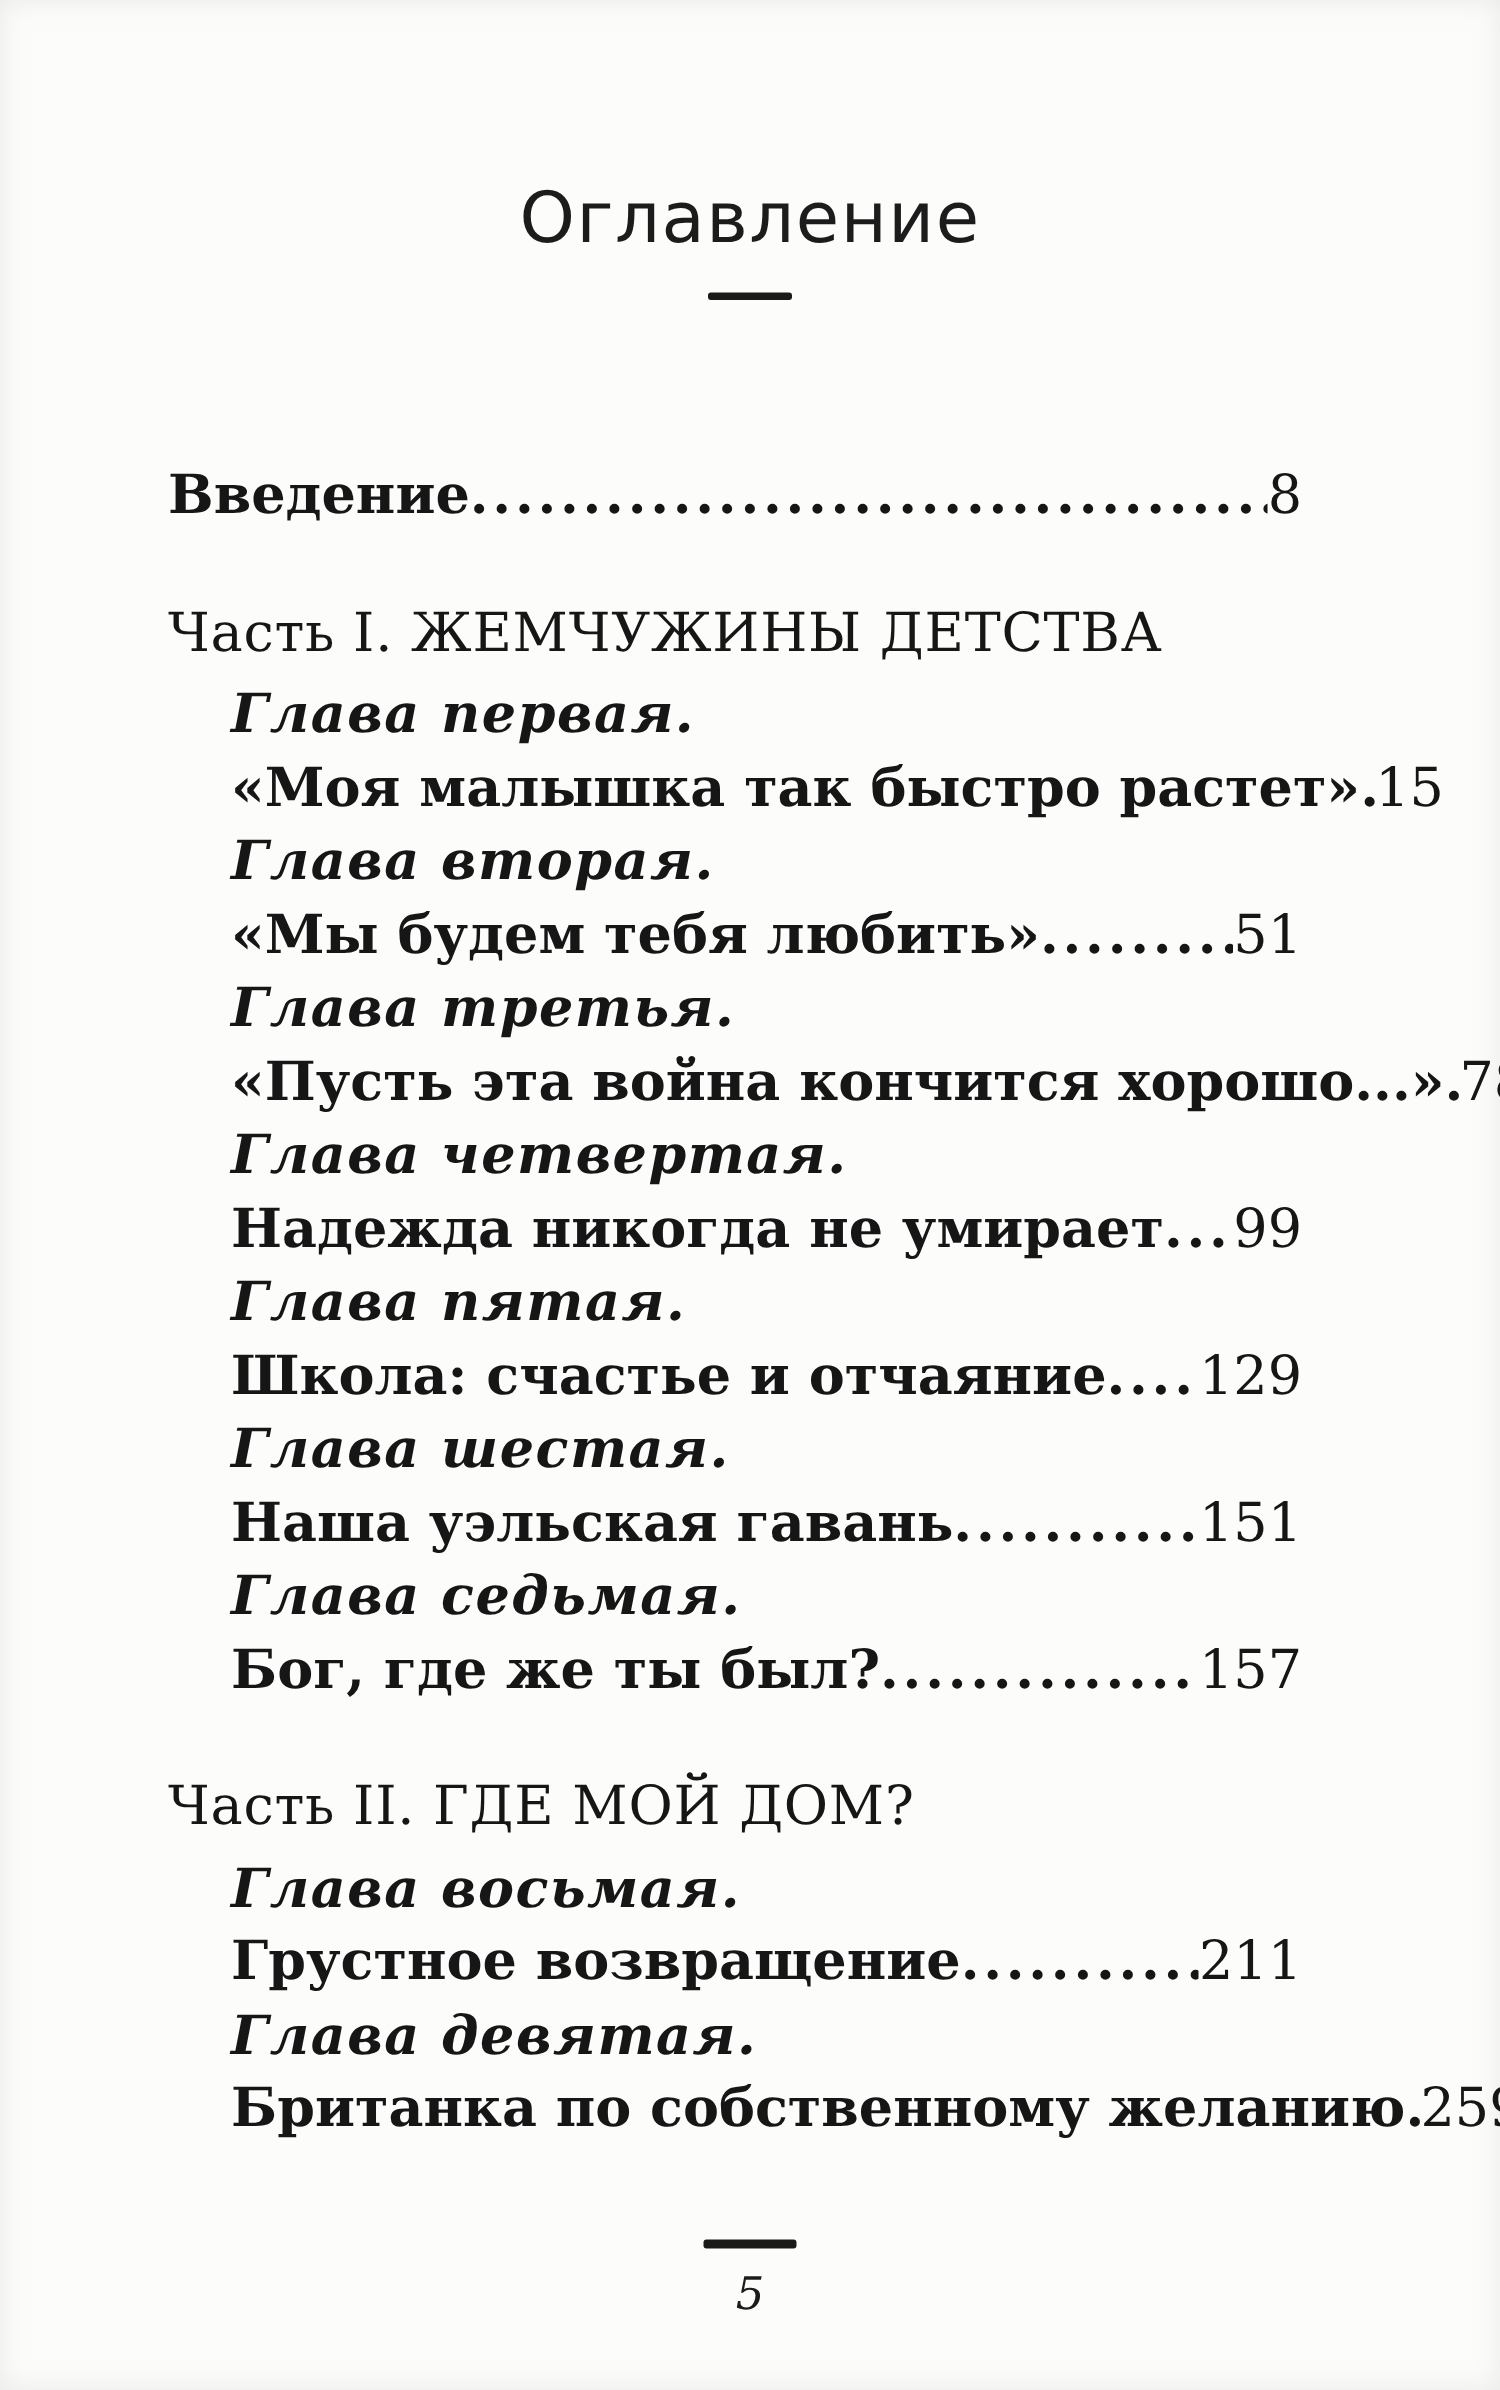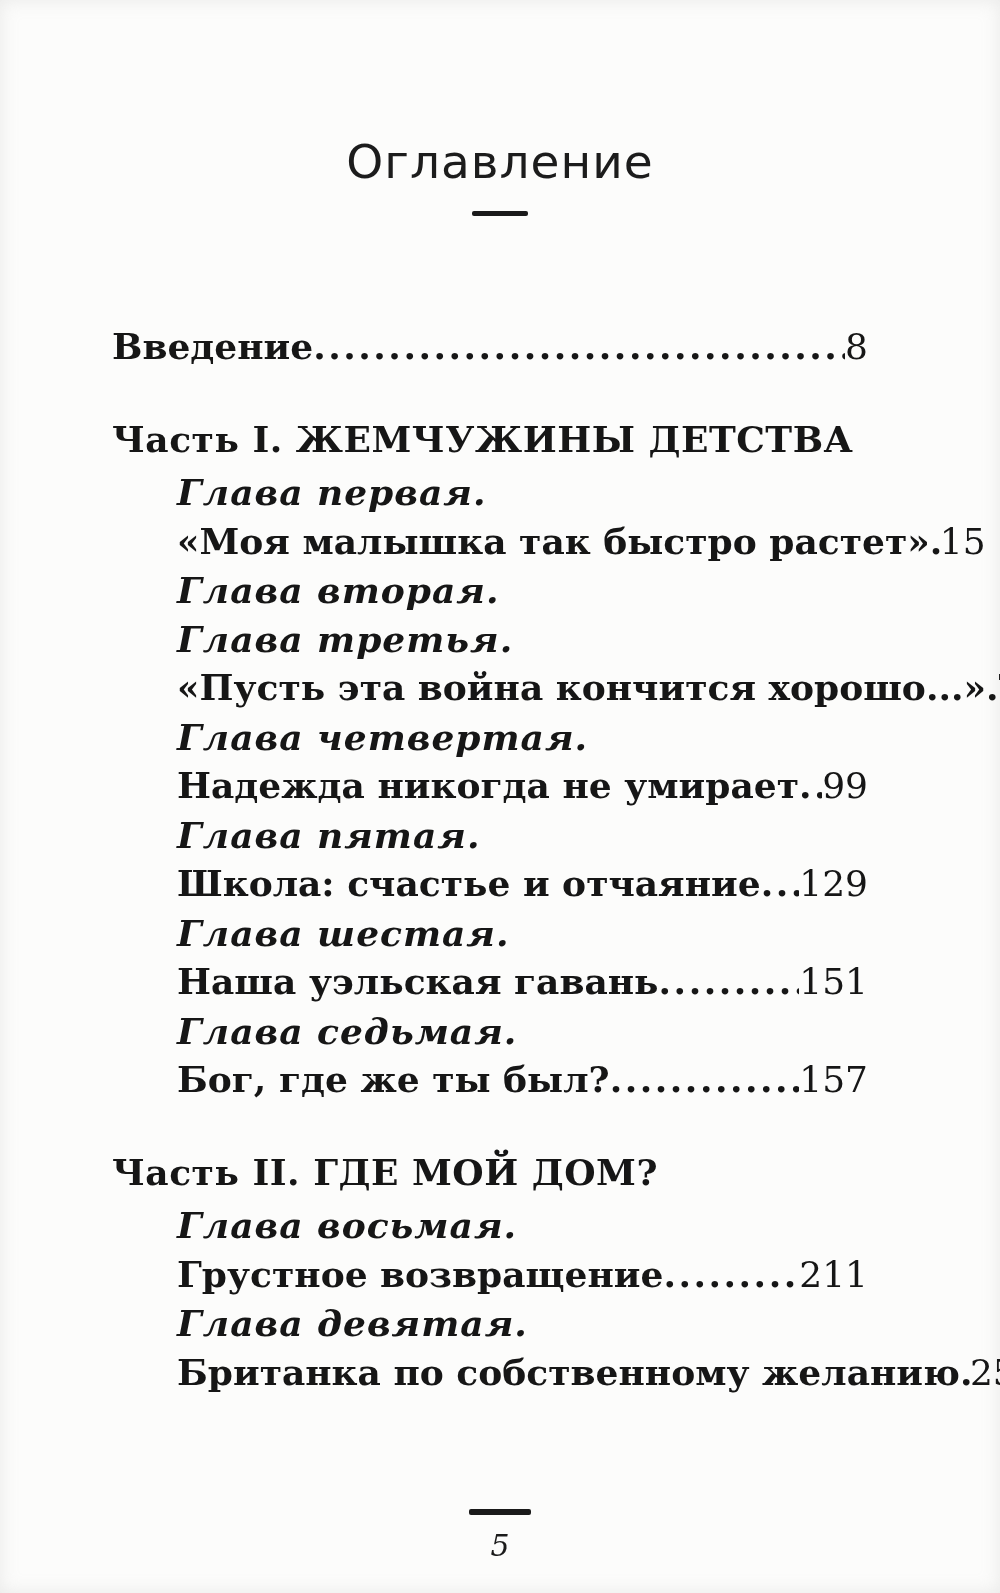"Оглавление" .doc-title { margin-top: 16px -> none }
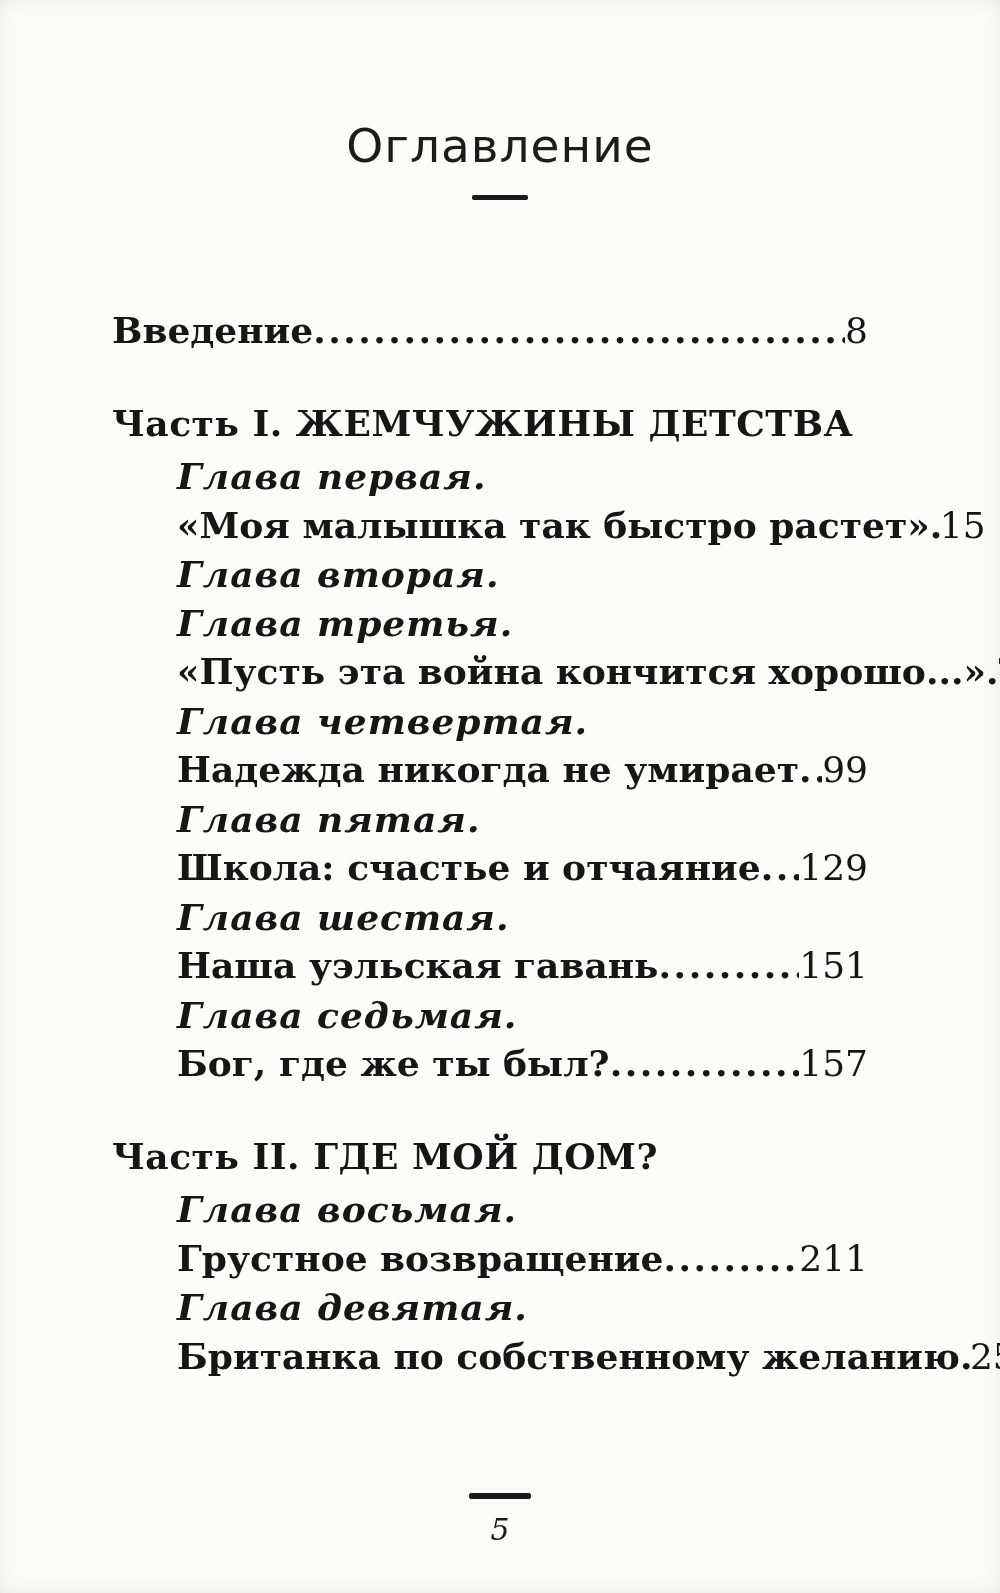"Часть I. ЖЕМЧУЖИНЫ ДЕТСТВА" .part-heading { font-weight: bold -> normal }
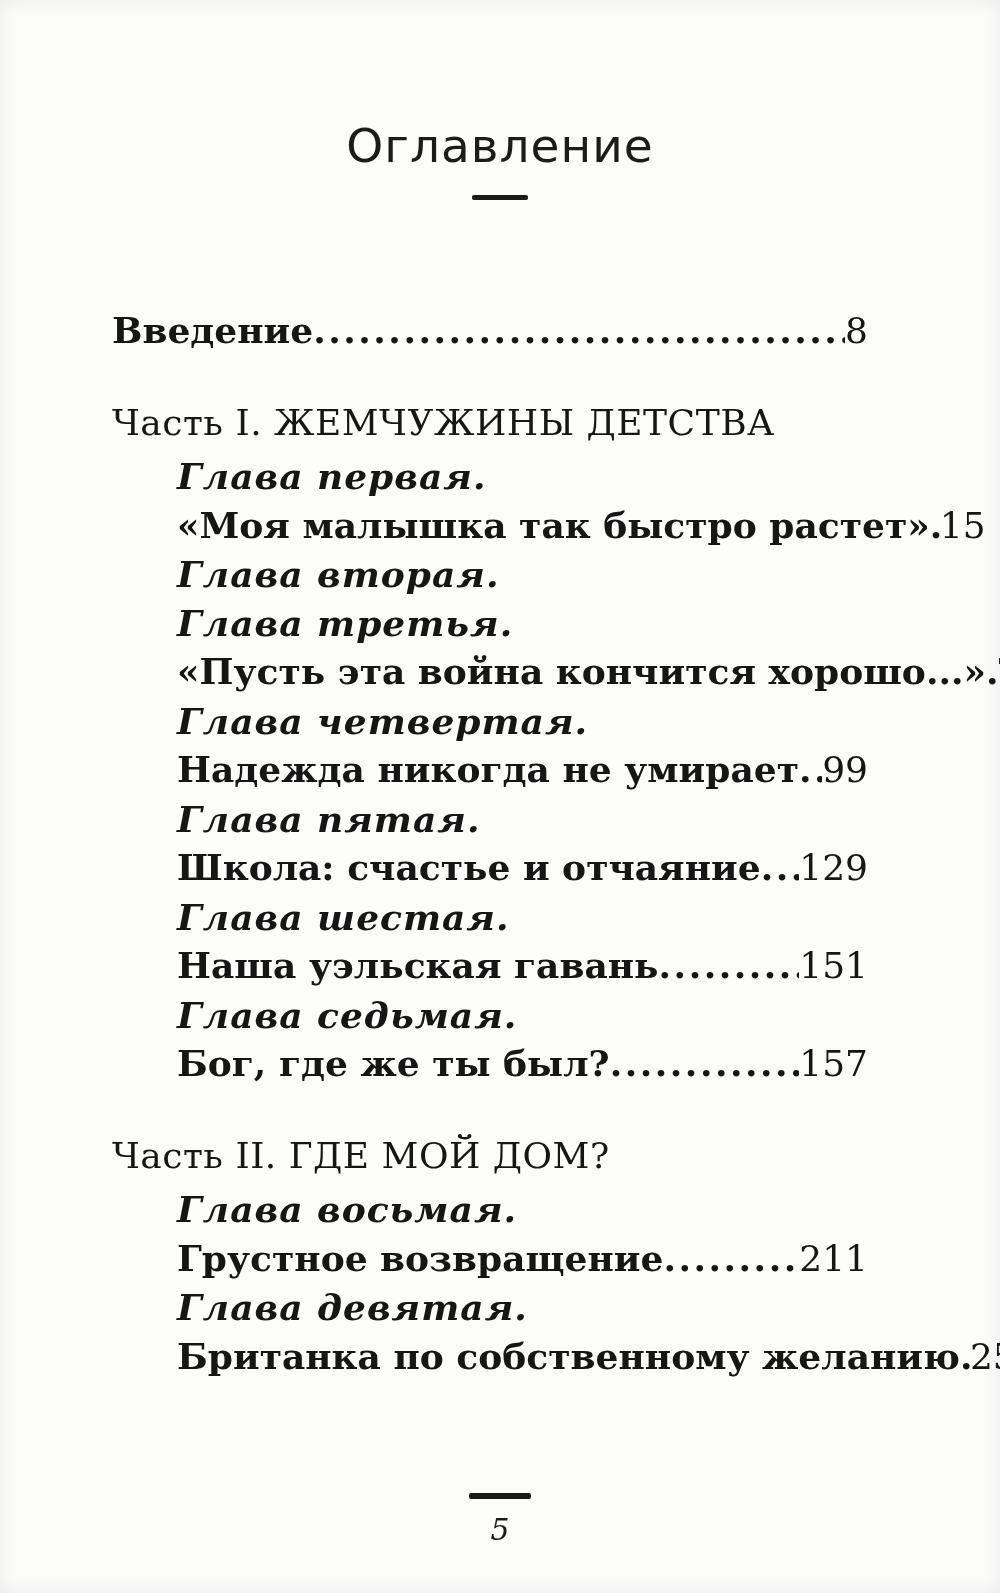"Глава первая." .chapter { margin-left: 65px -> 42px }
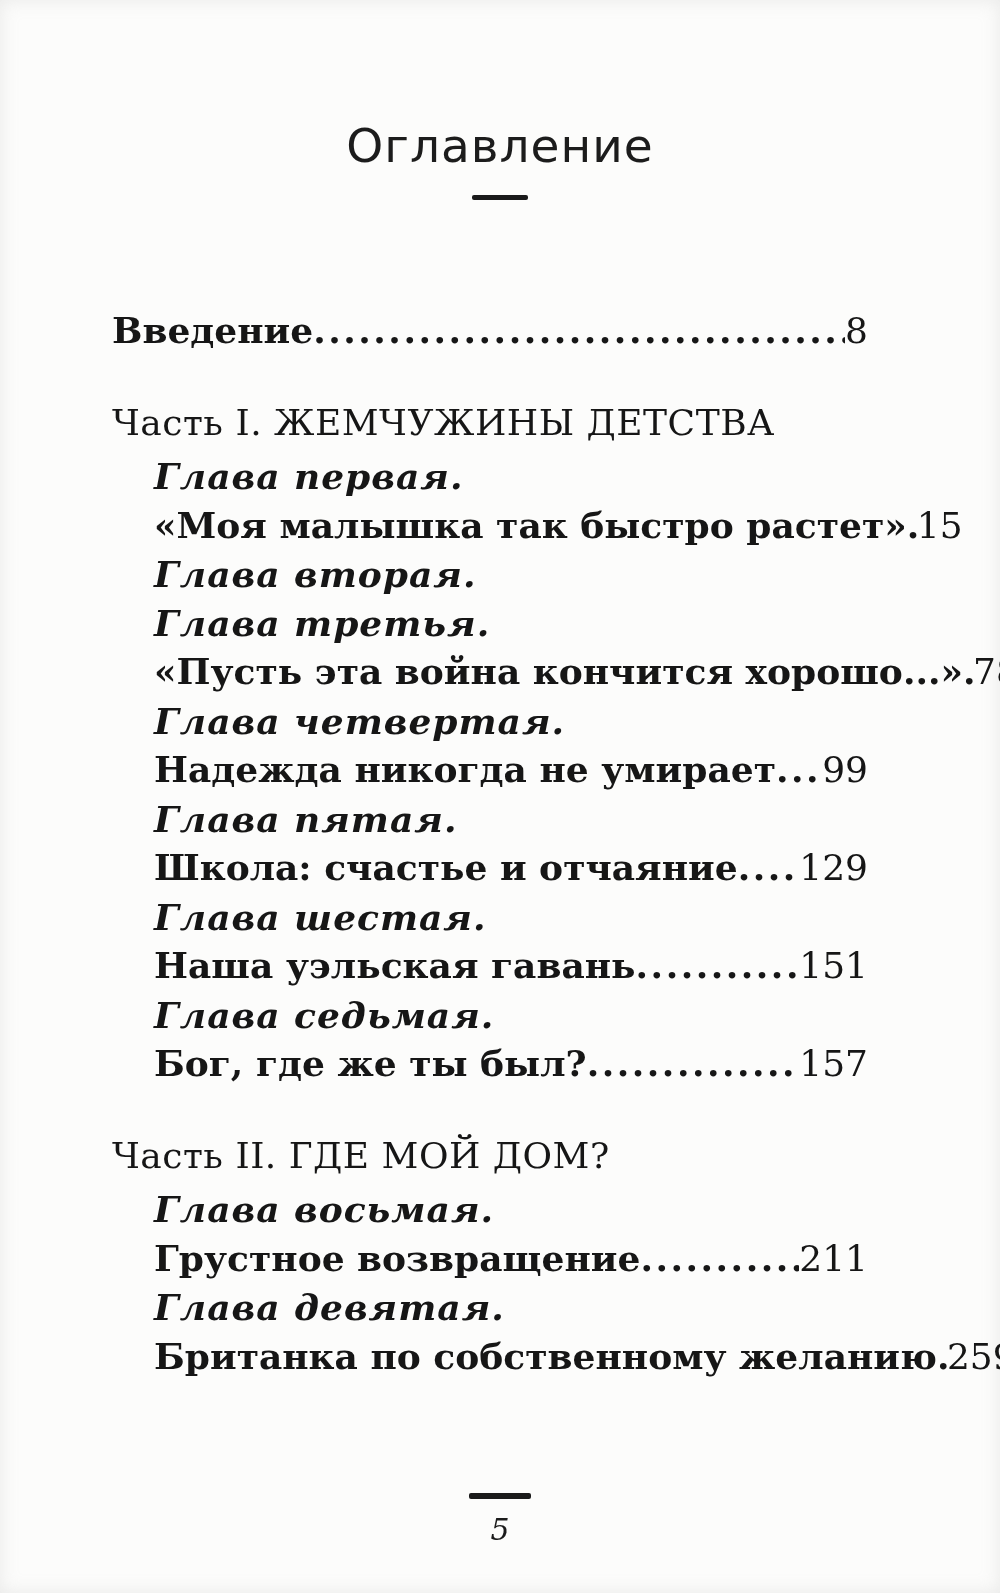"«Мы будем тебя любить»" div.toc-line { html: none -> <div> <span>«Мы будем тебя любить»</span> <span></span> <span>51</span> </div> }
